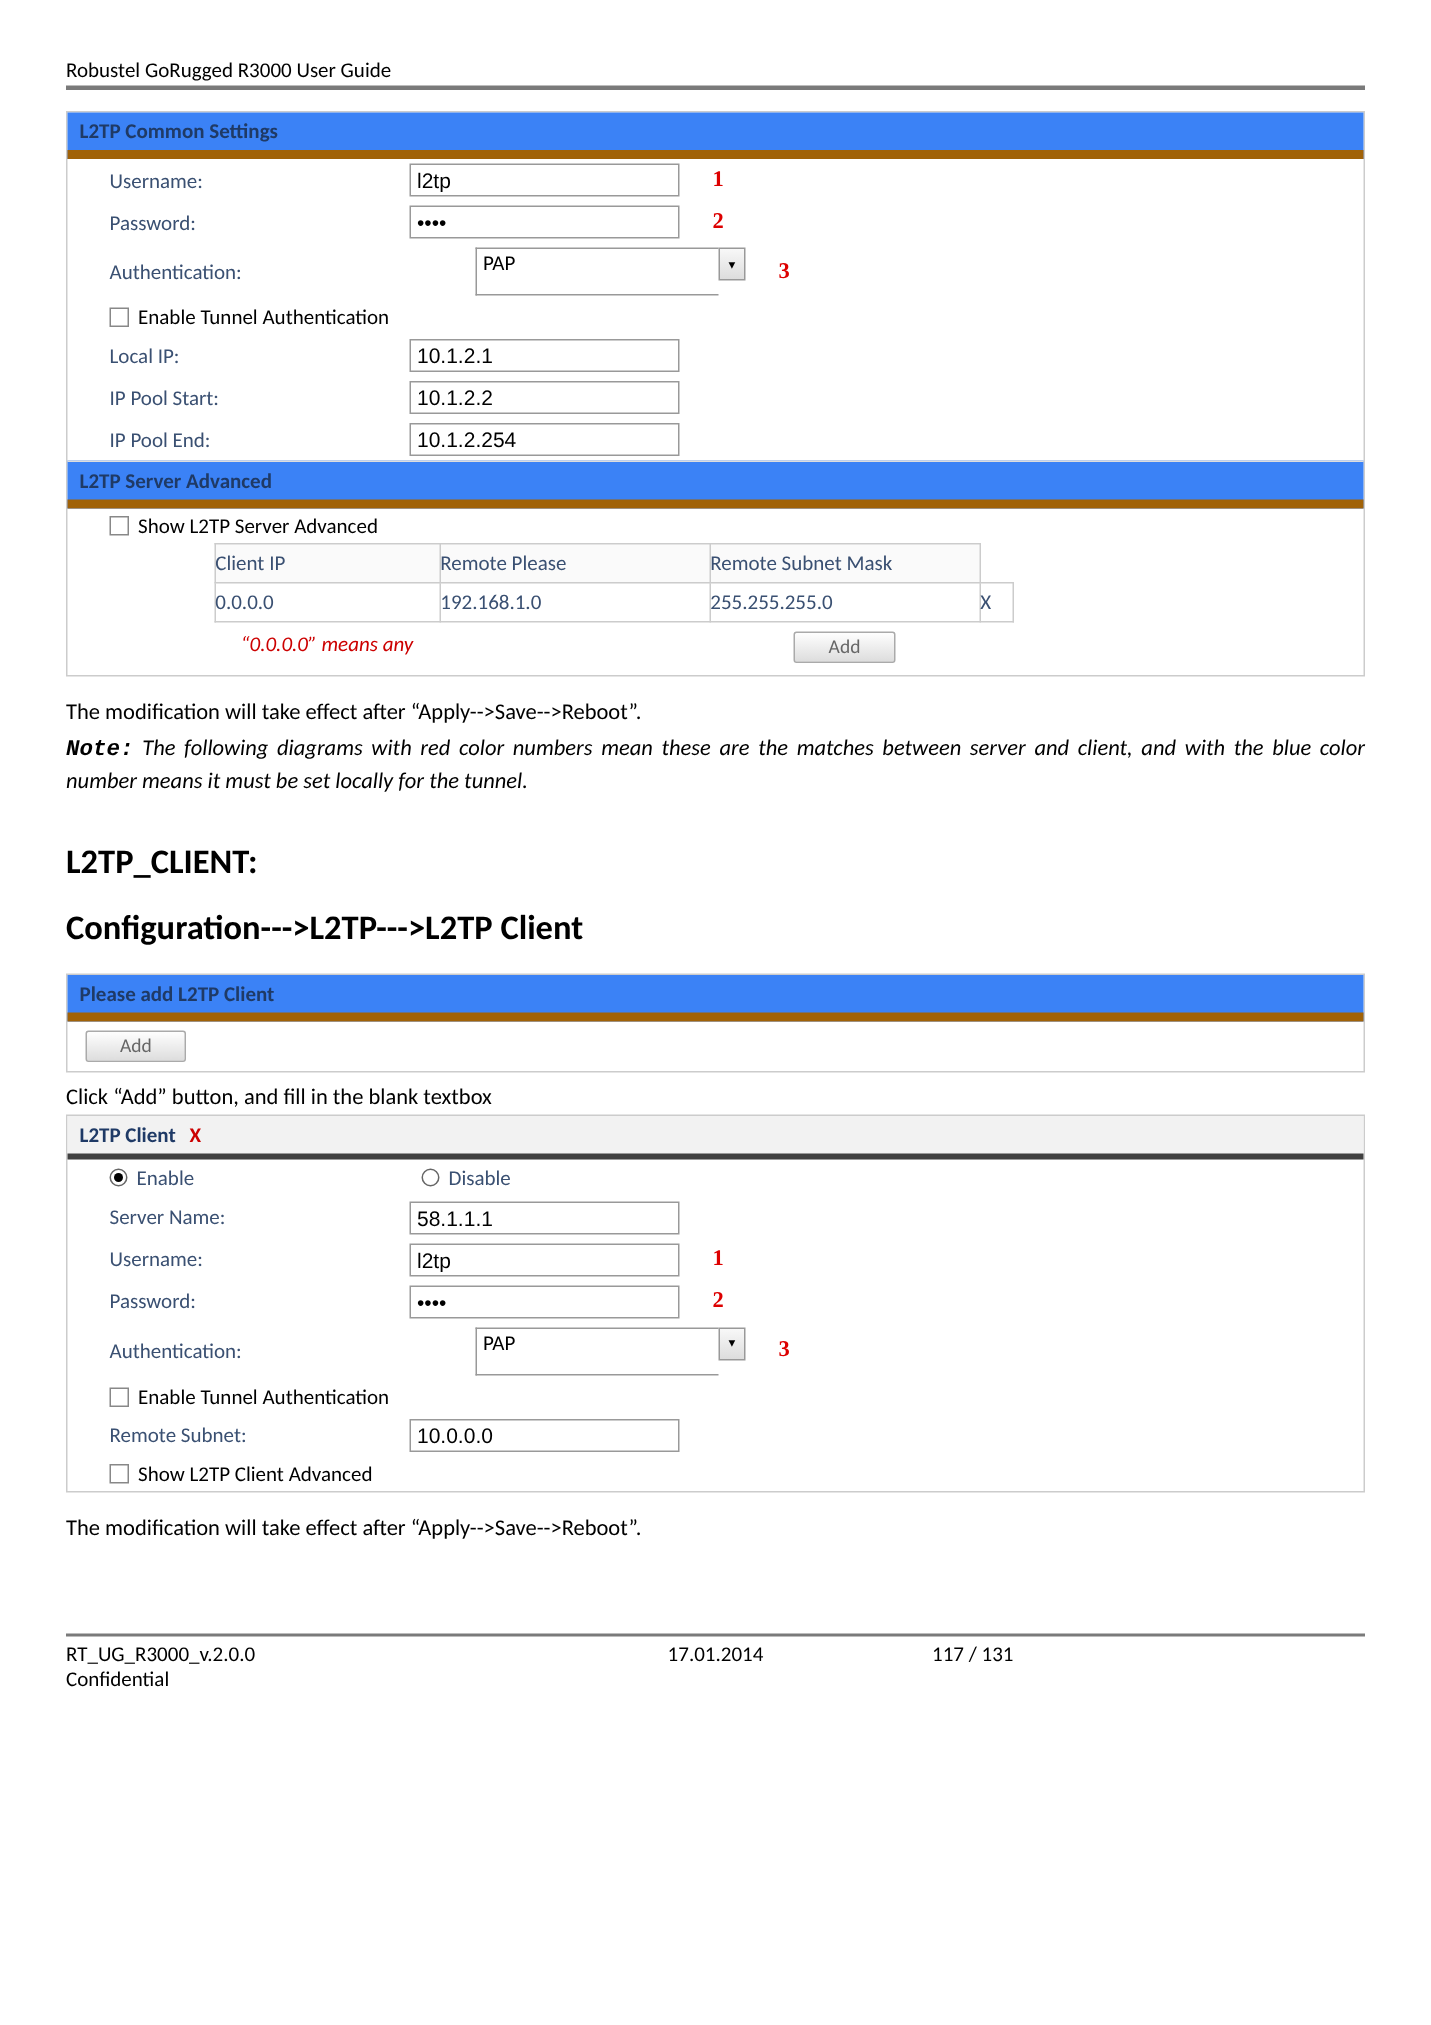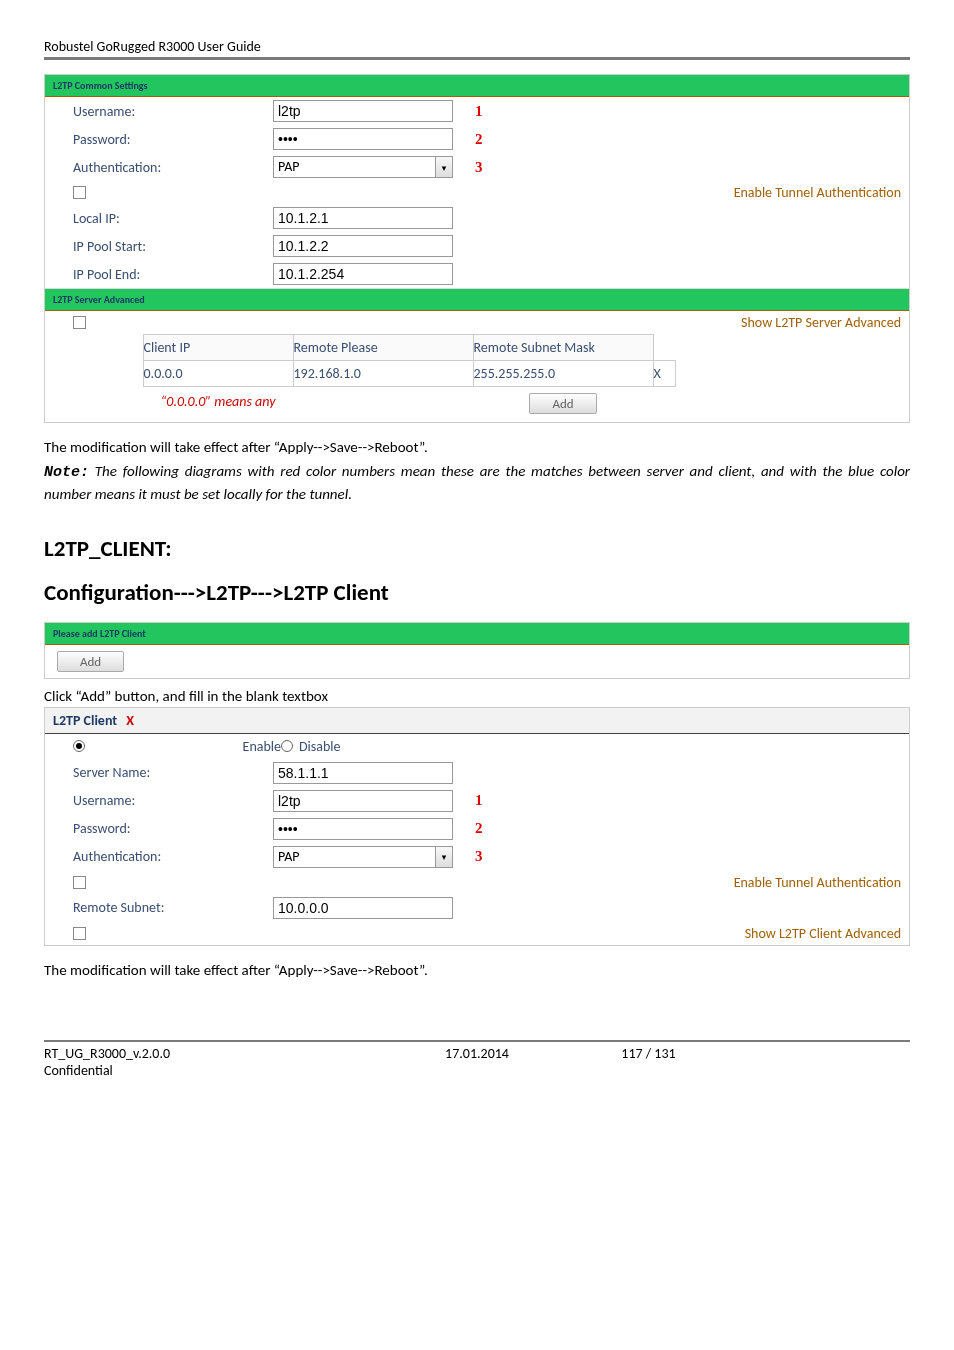"L2TP Common Settings" .section-head { background: #22c55e -> #3b82f6; border-bottom: 1px solid #a16207 -> 6px solid #a16207; font-size: 10px -> 14px }
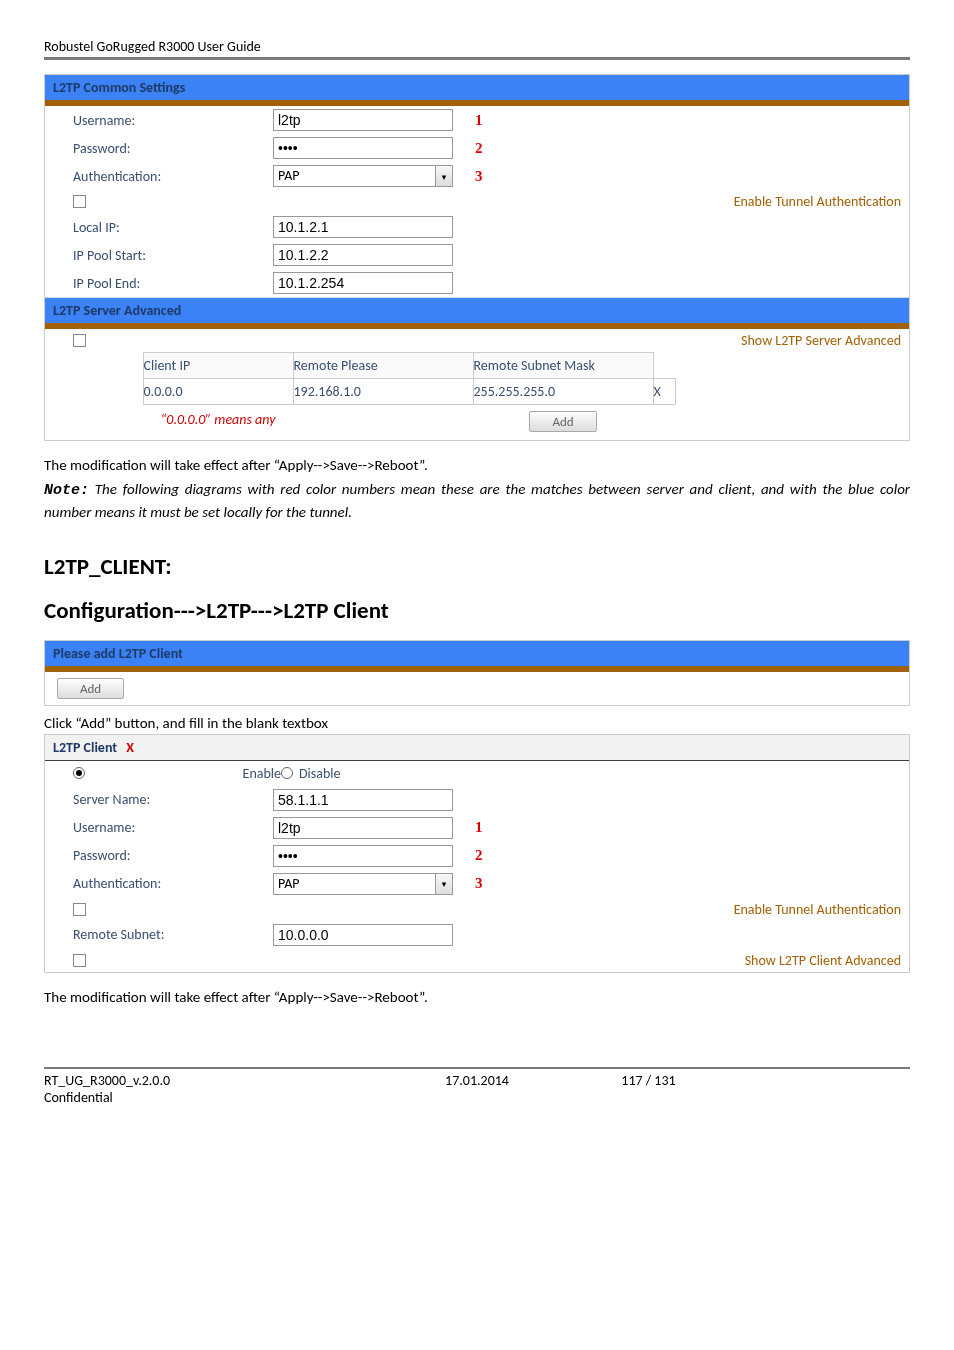"PAP" .select-wrap { height: 22px -> 32px; margin-left: none -> 44px }
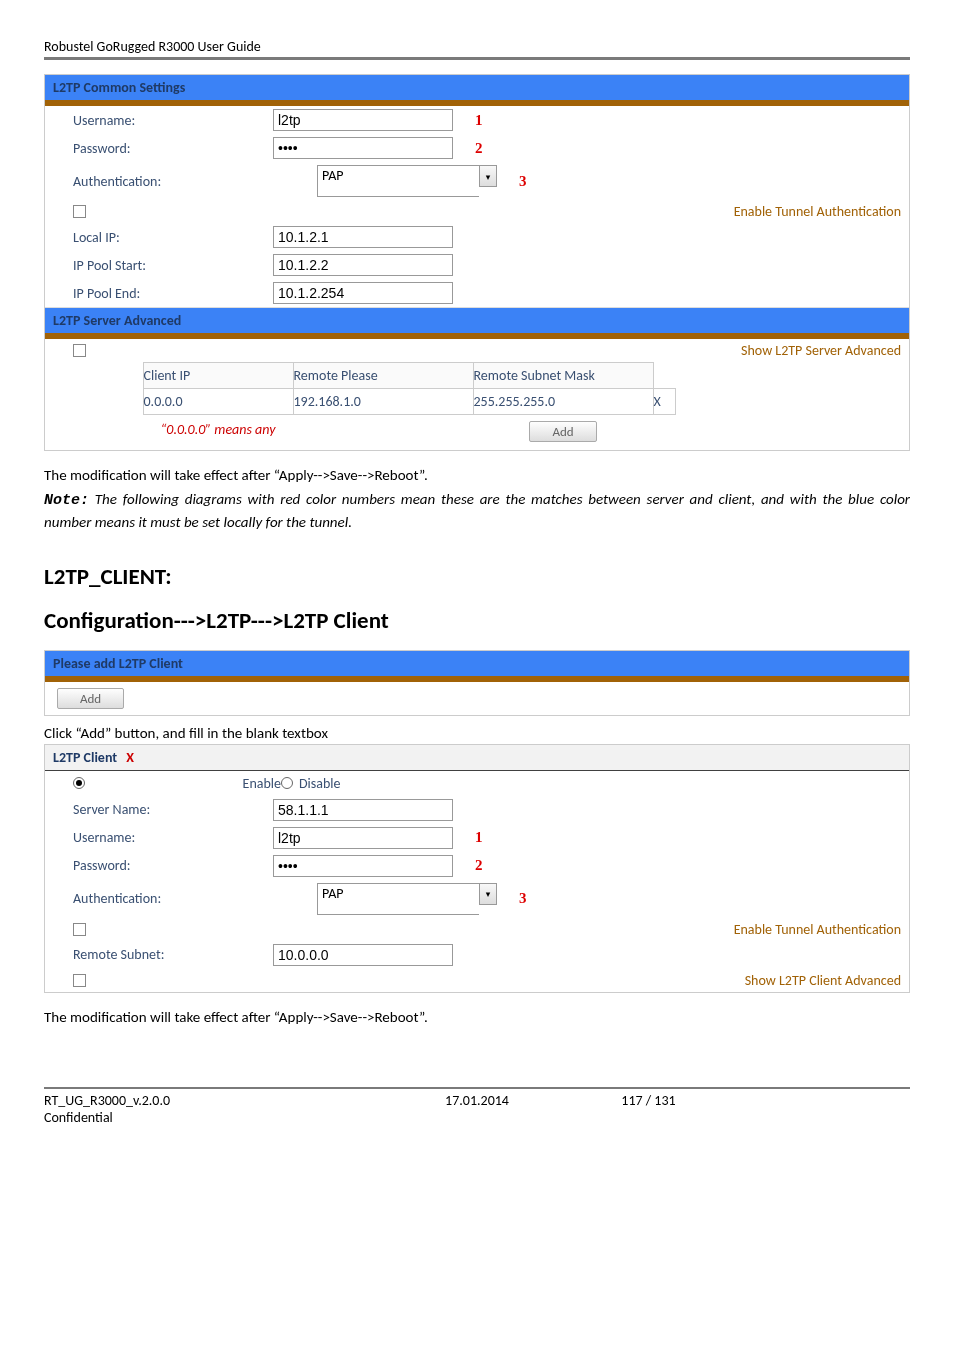"Enable Tunnel Authentication" .checkbox-row { color: #a16207 -> #000000; justify-content: space-between -> none }
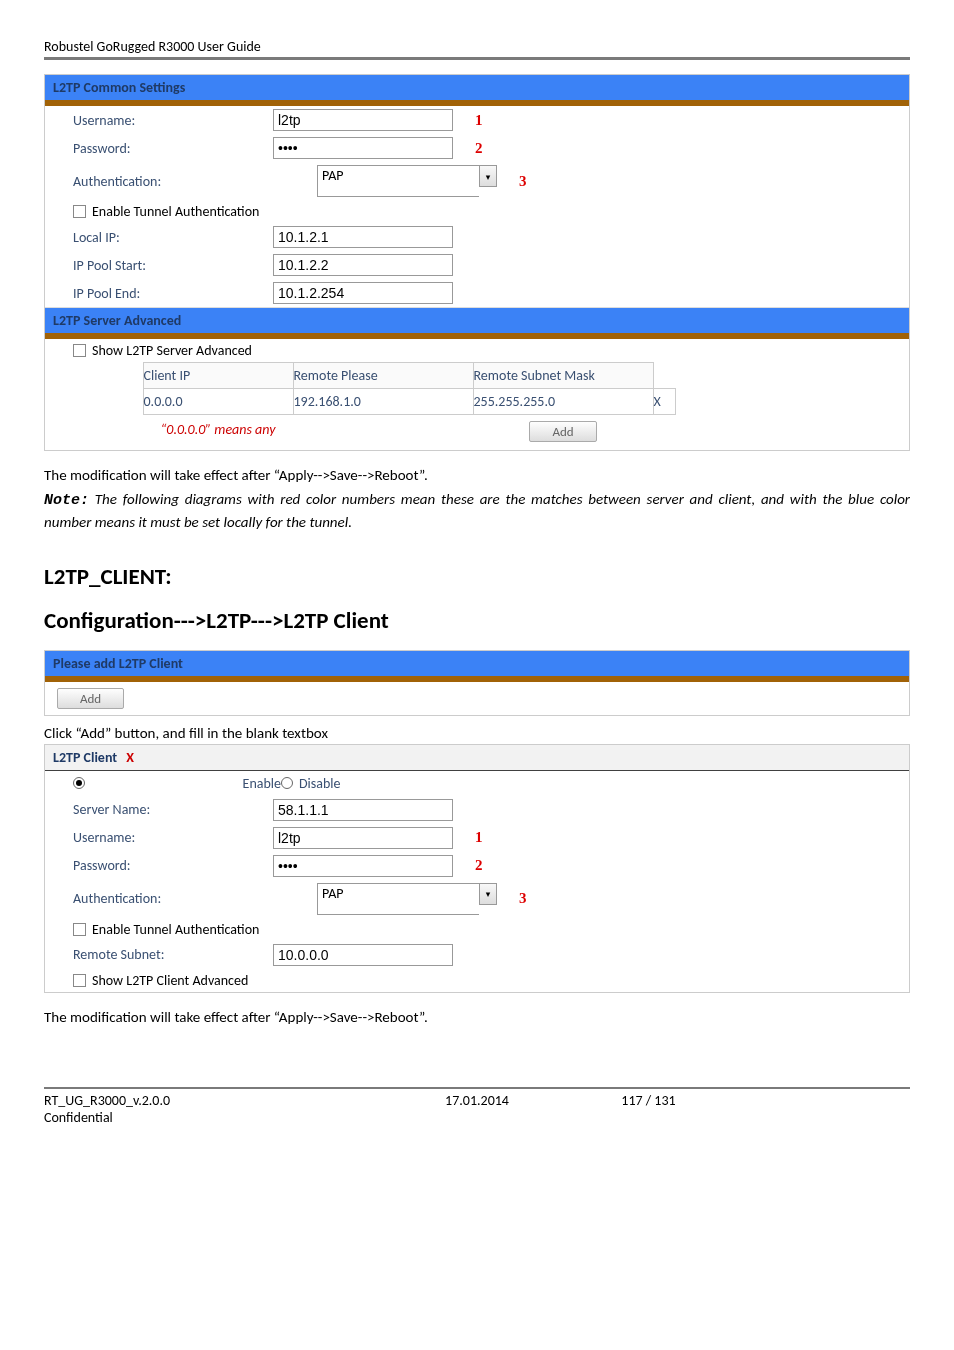"L2TP Client X" .client-head { border-bottom: 1px solid #404040 -> 4px solid #404040 }
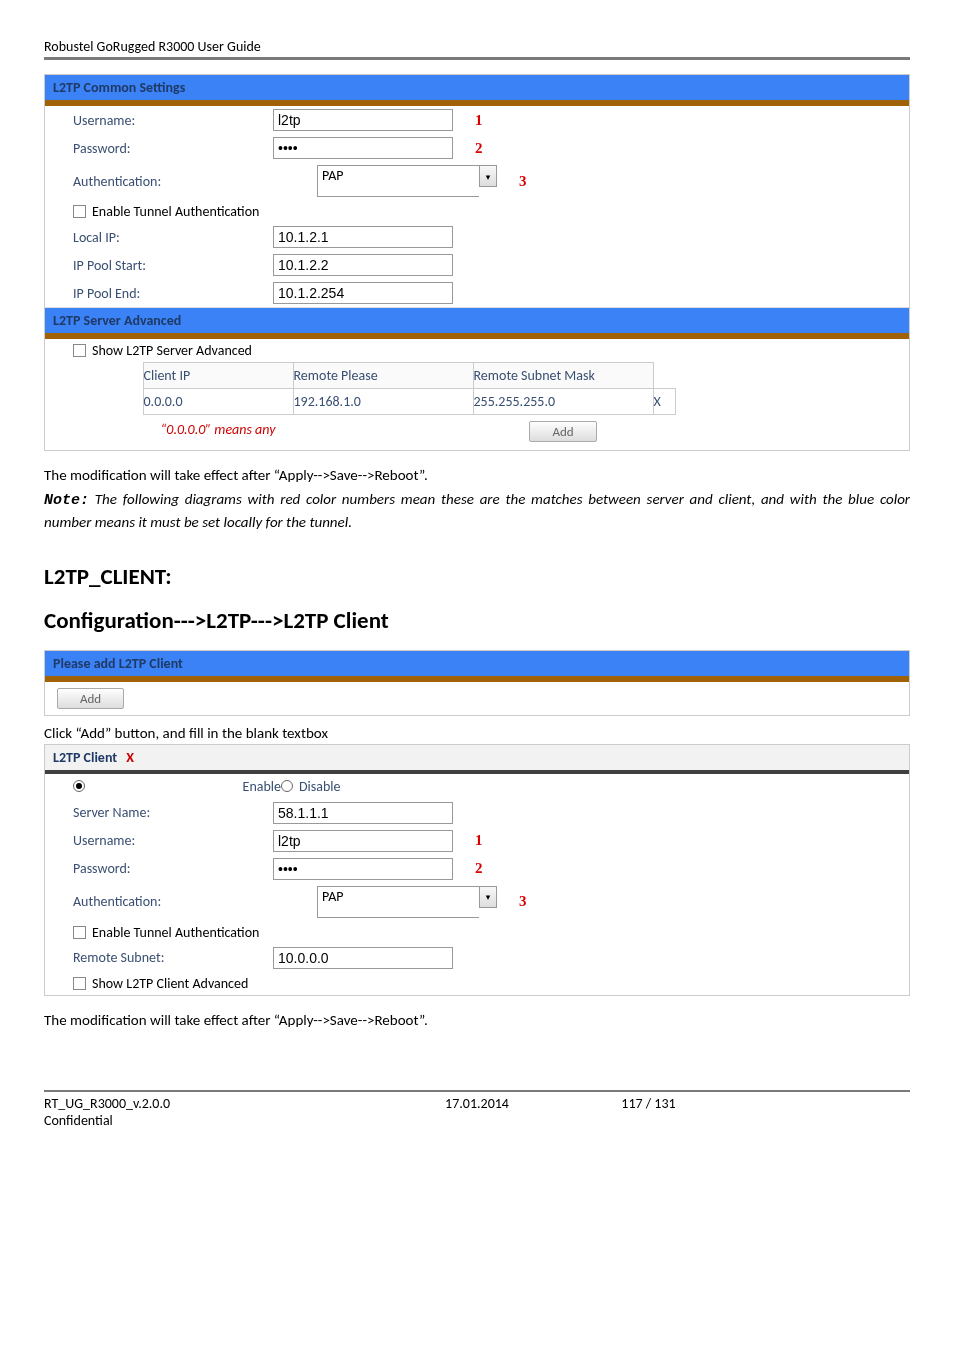"Enable" .radio-row { text-align: right -> none }
